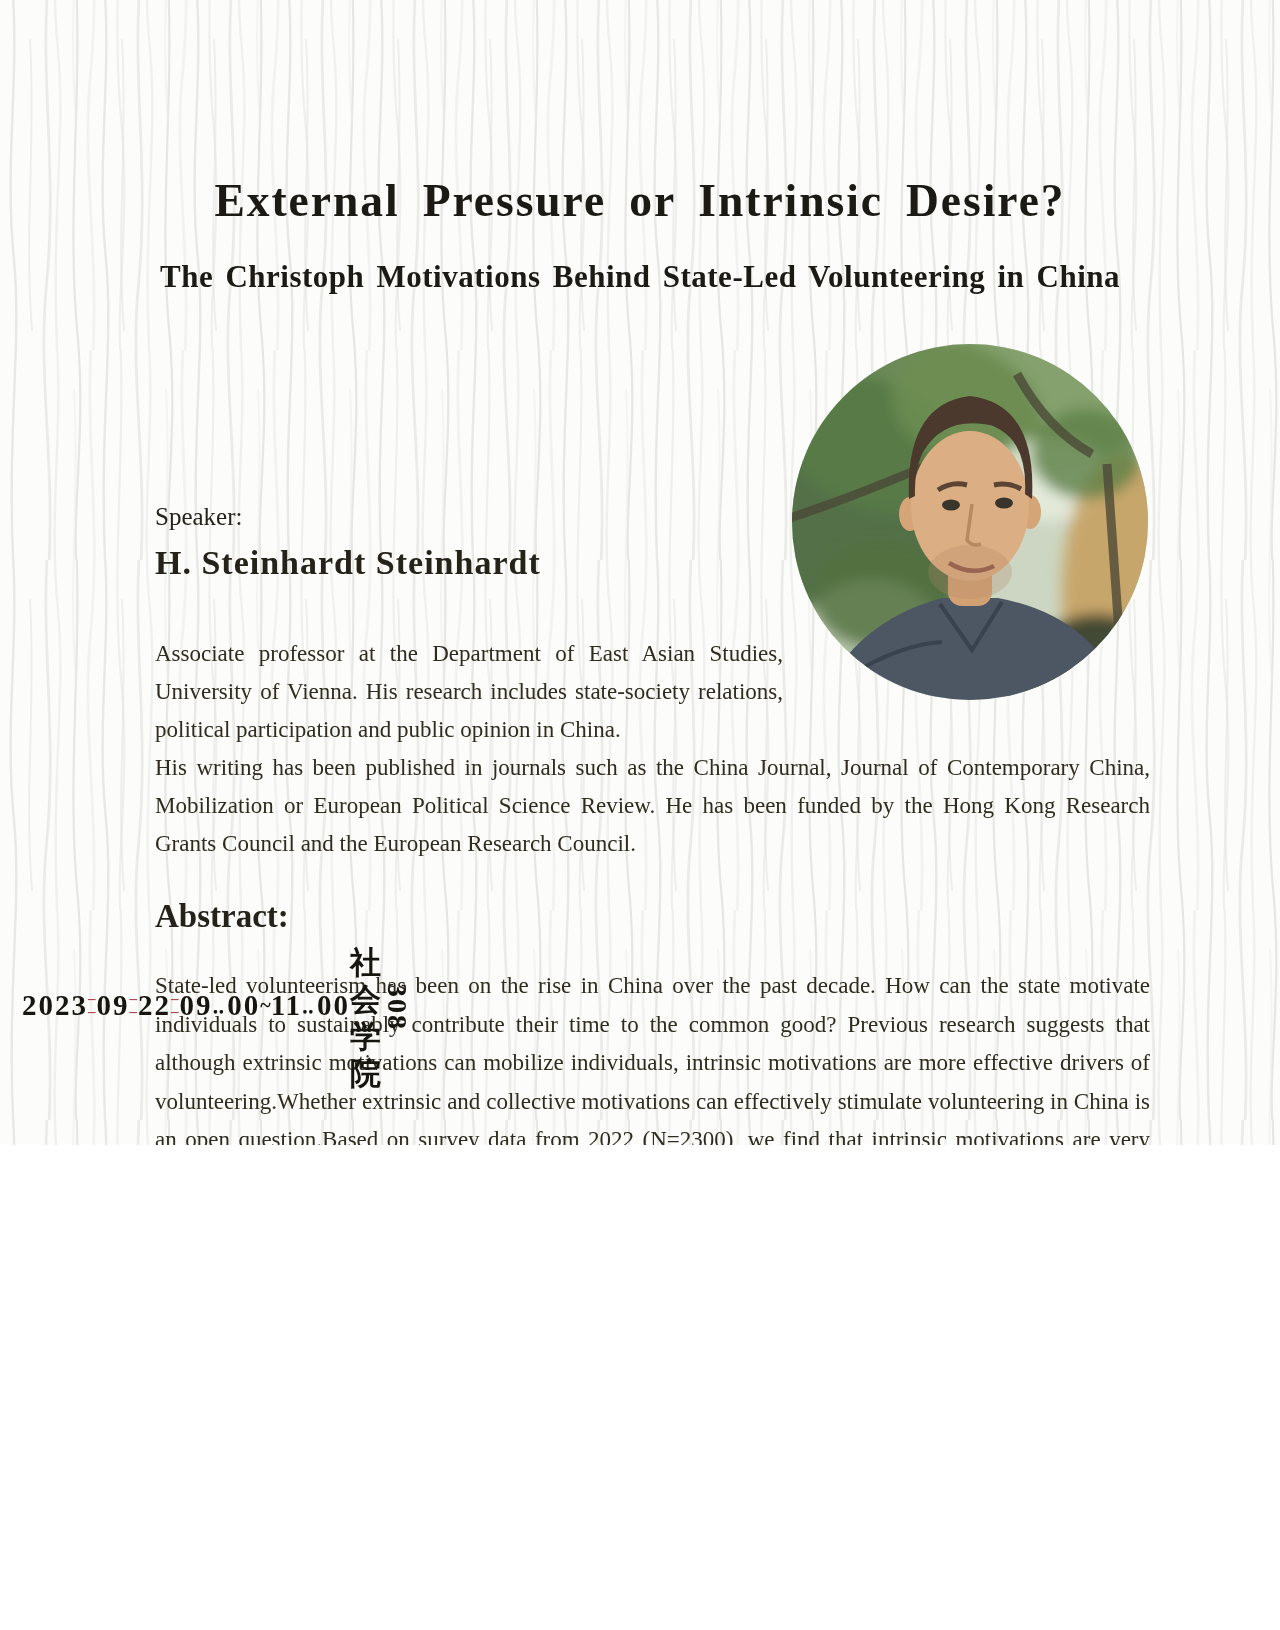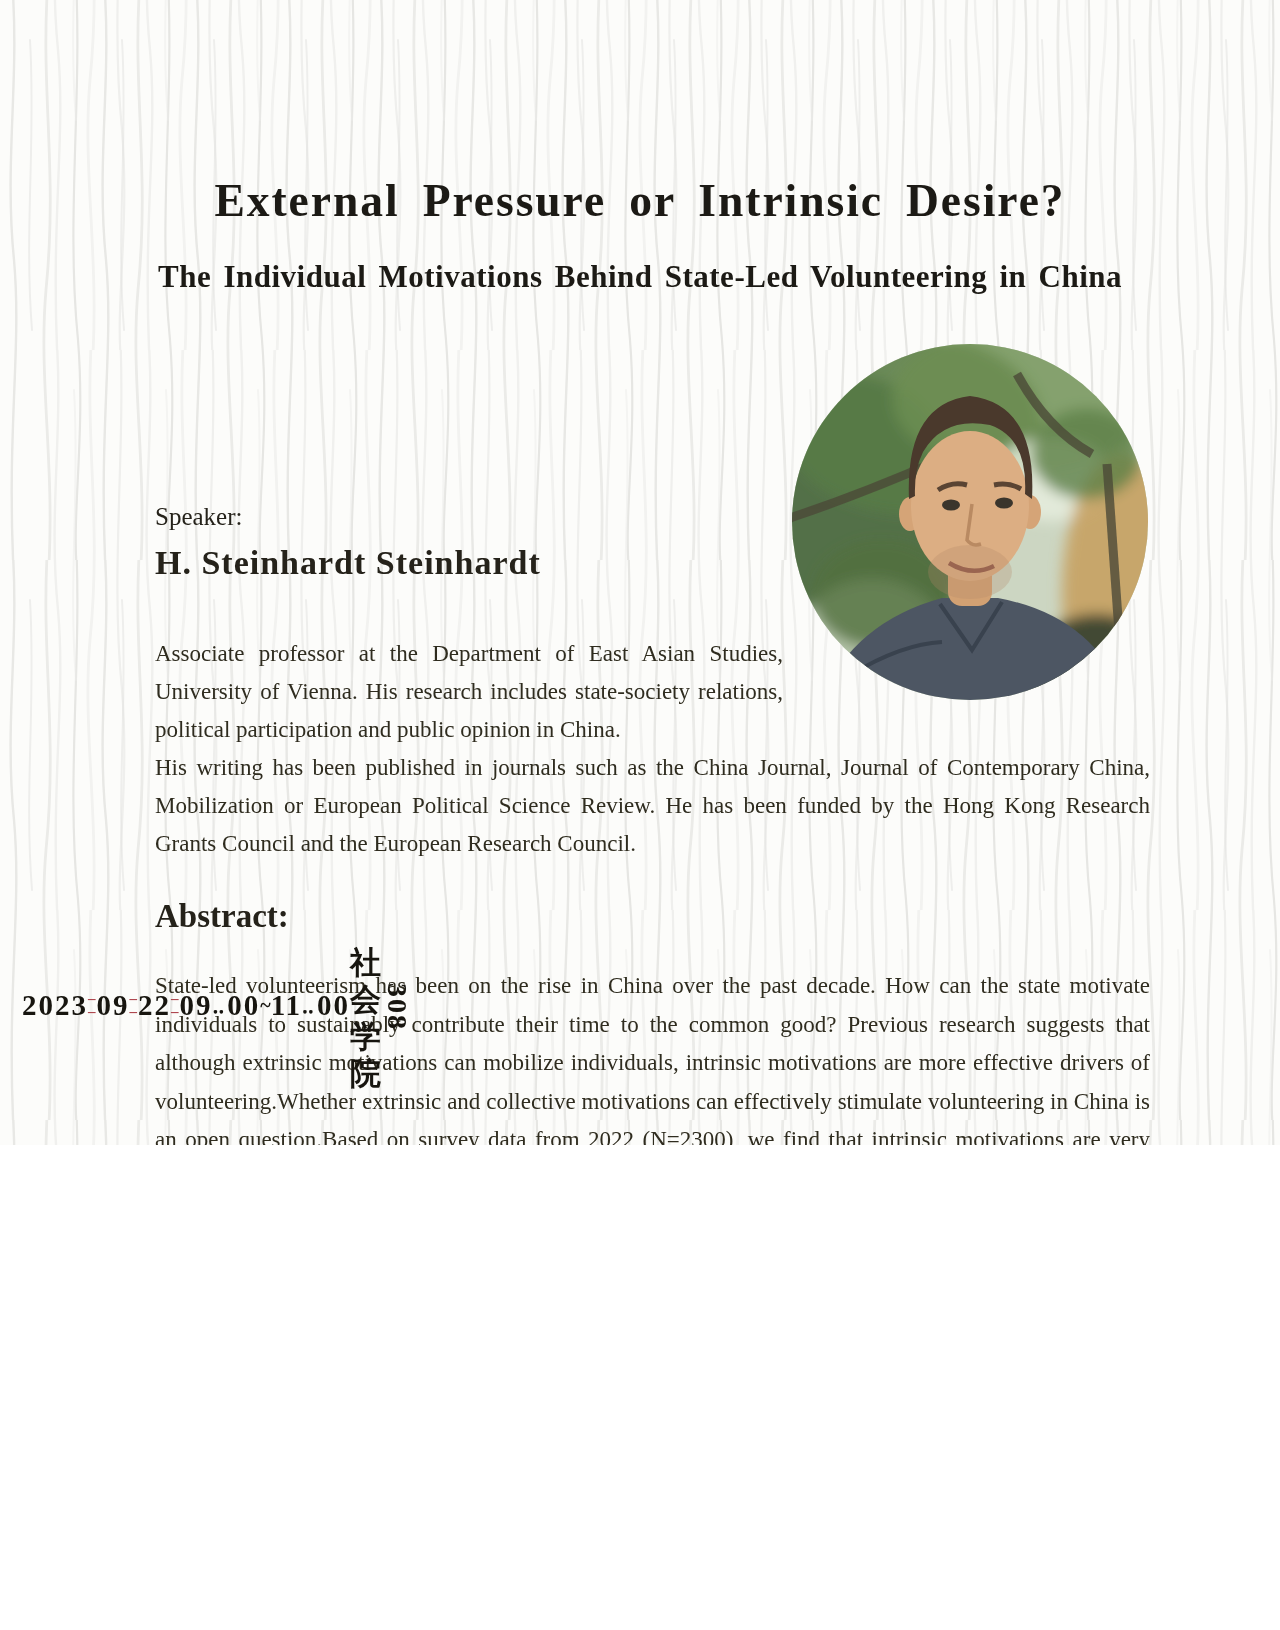"The Individual Motivations Behind" h2.subtitle { text: Individual -> Christoph }
